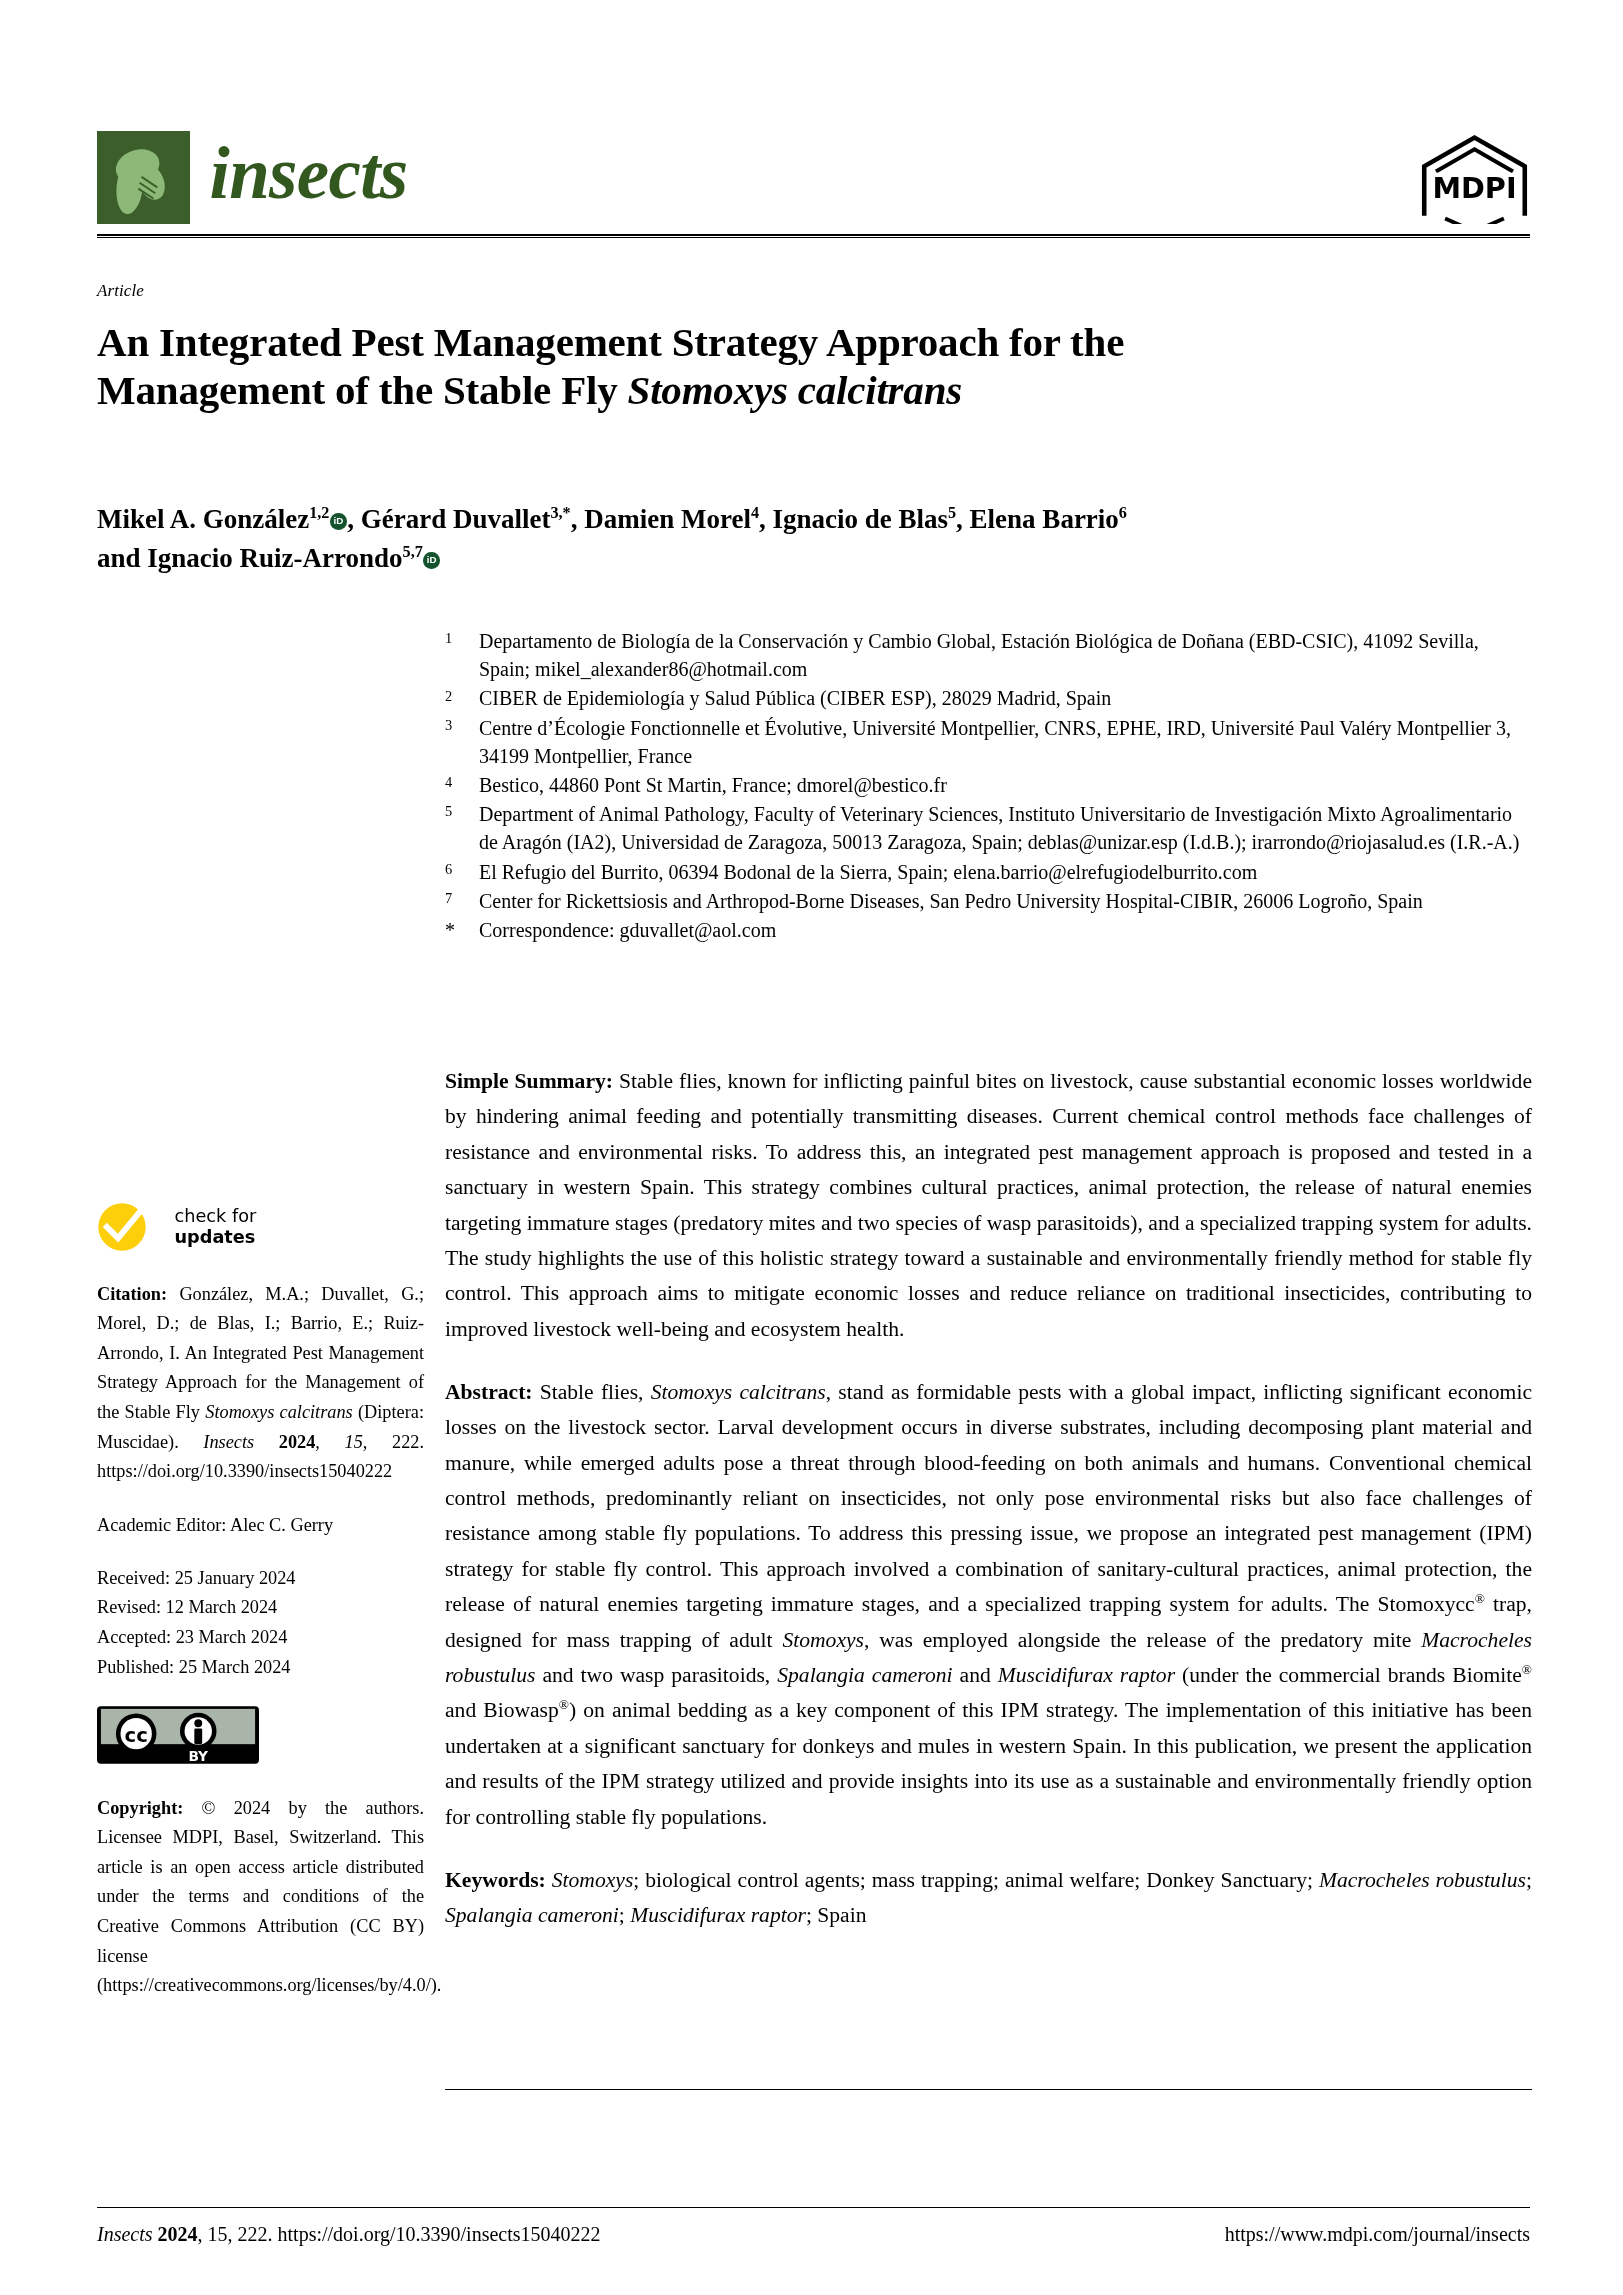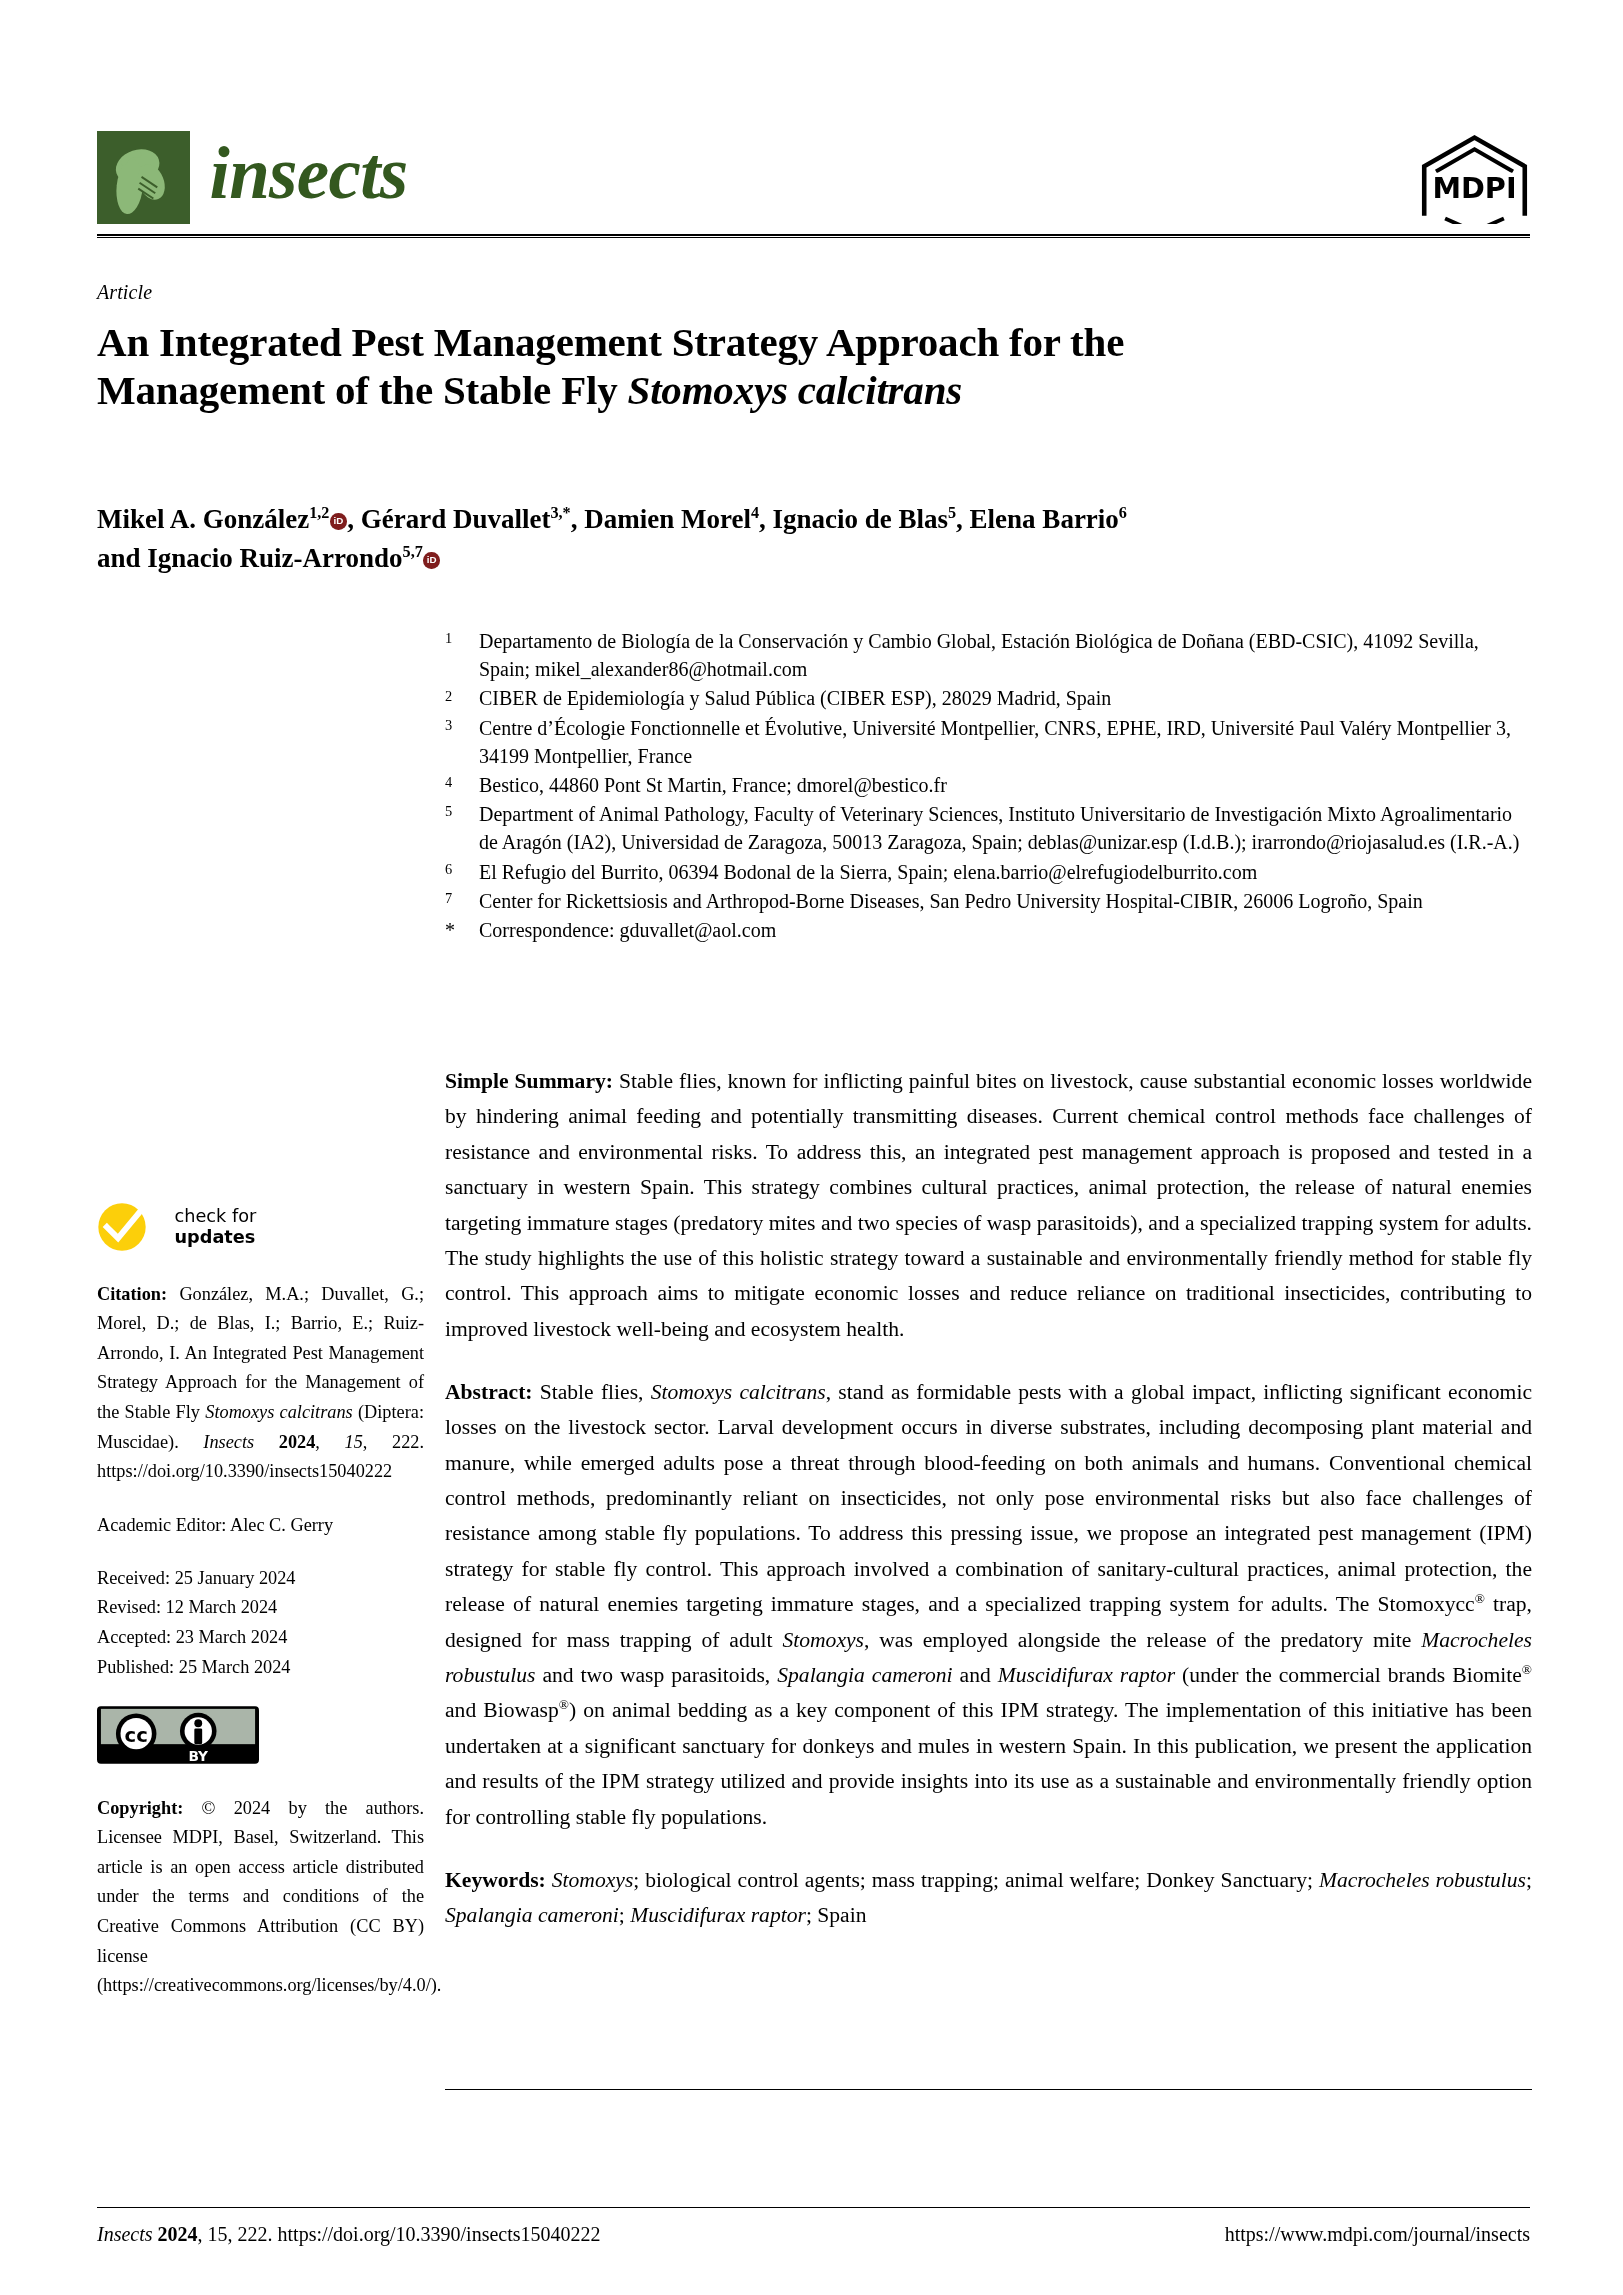"Article" .article-kind { font-size: 20px -> 17px }
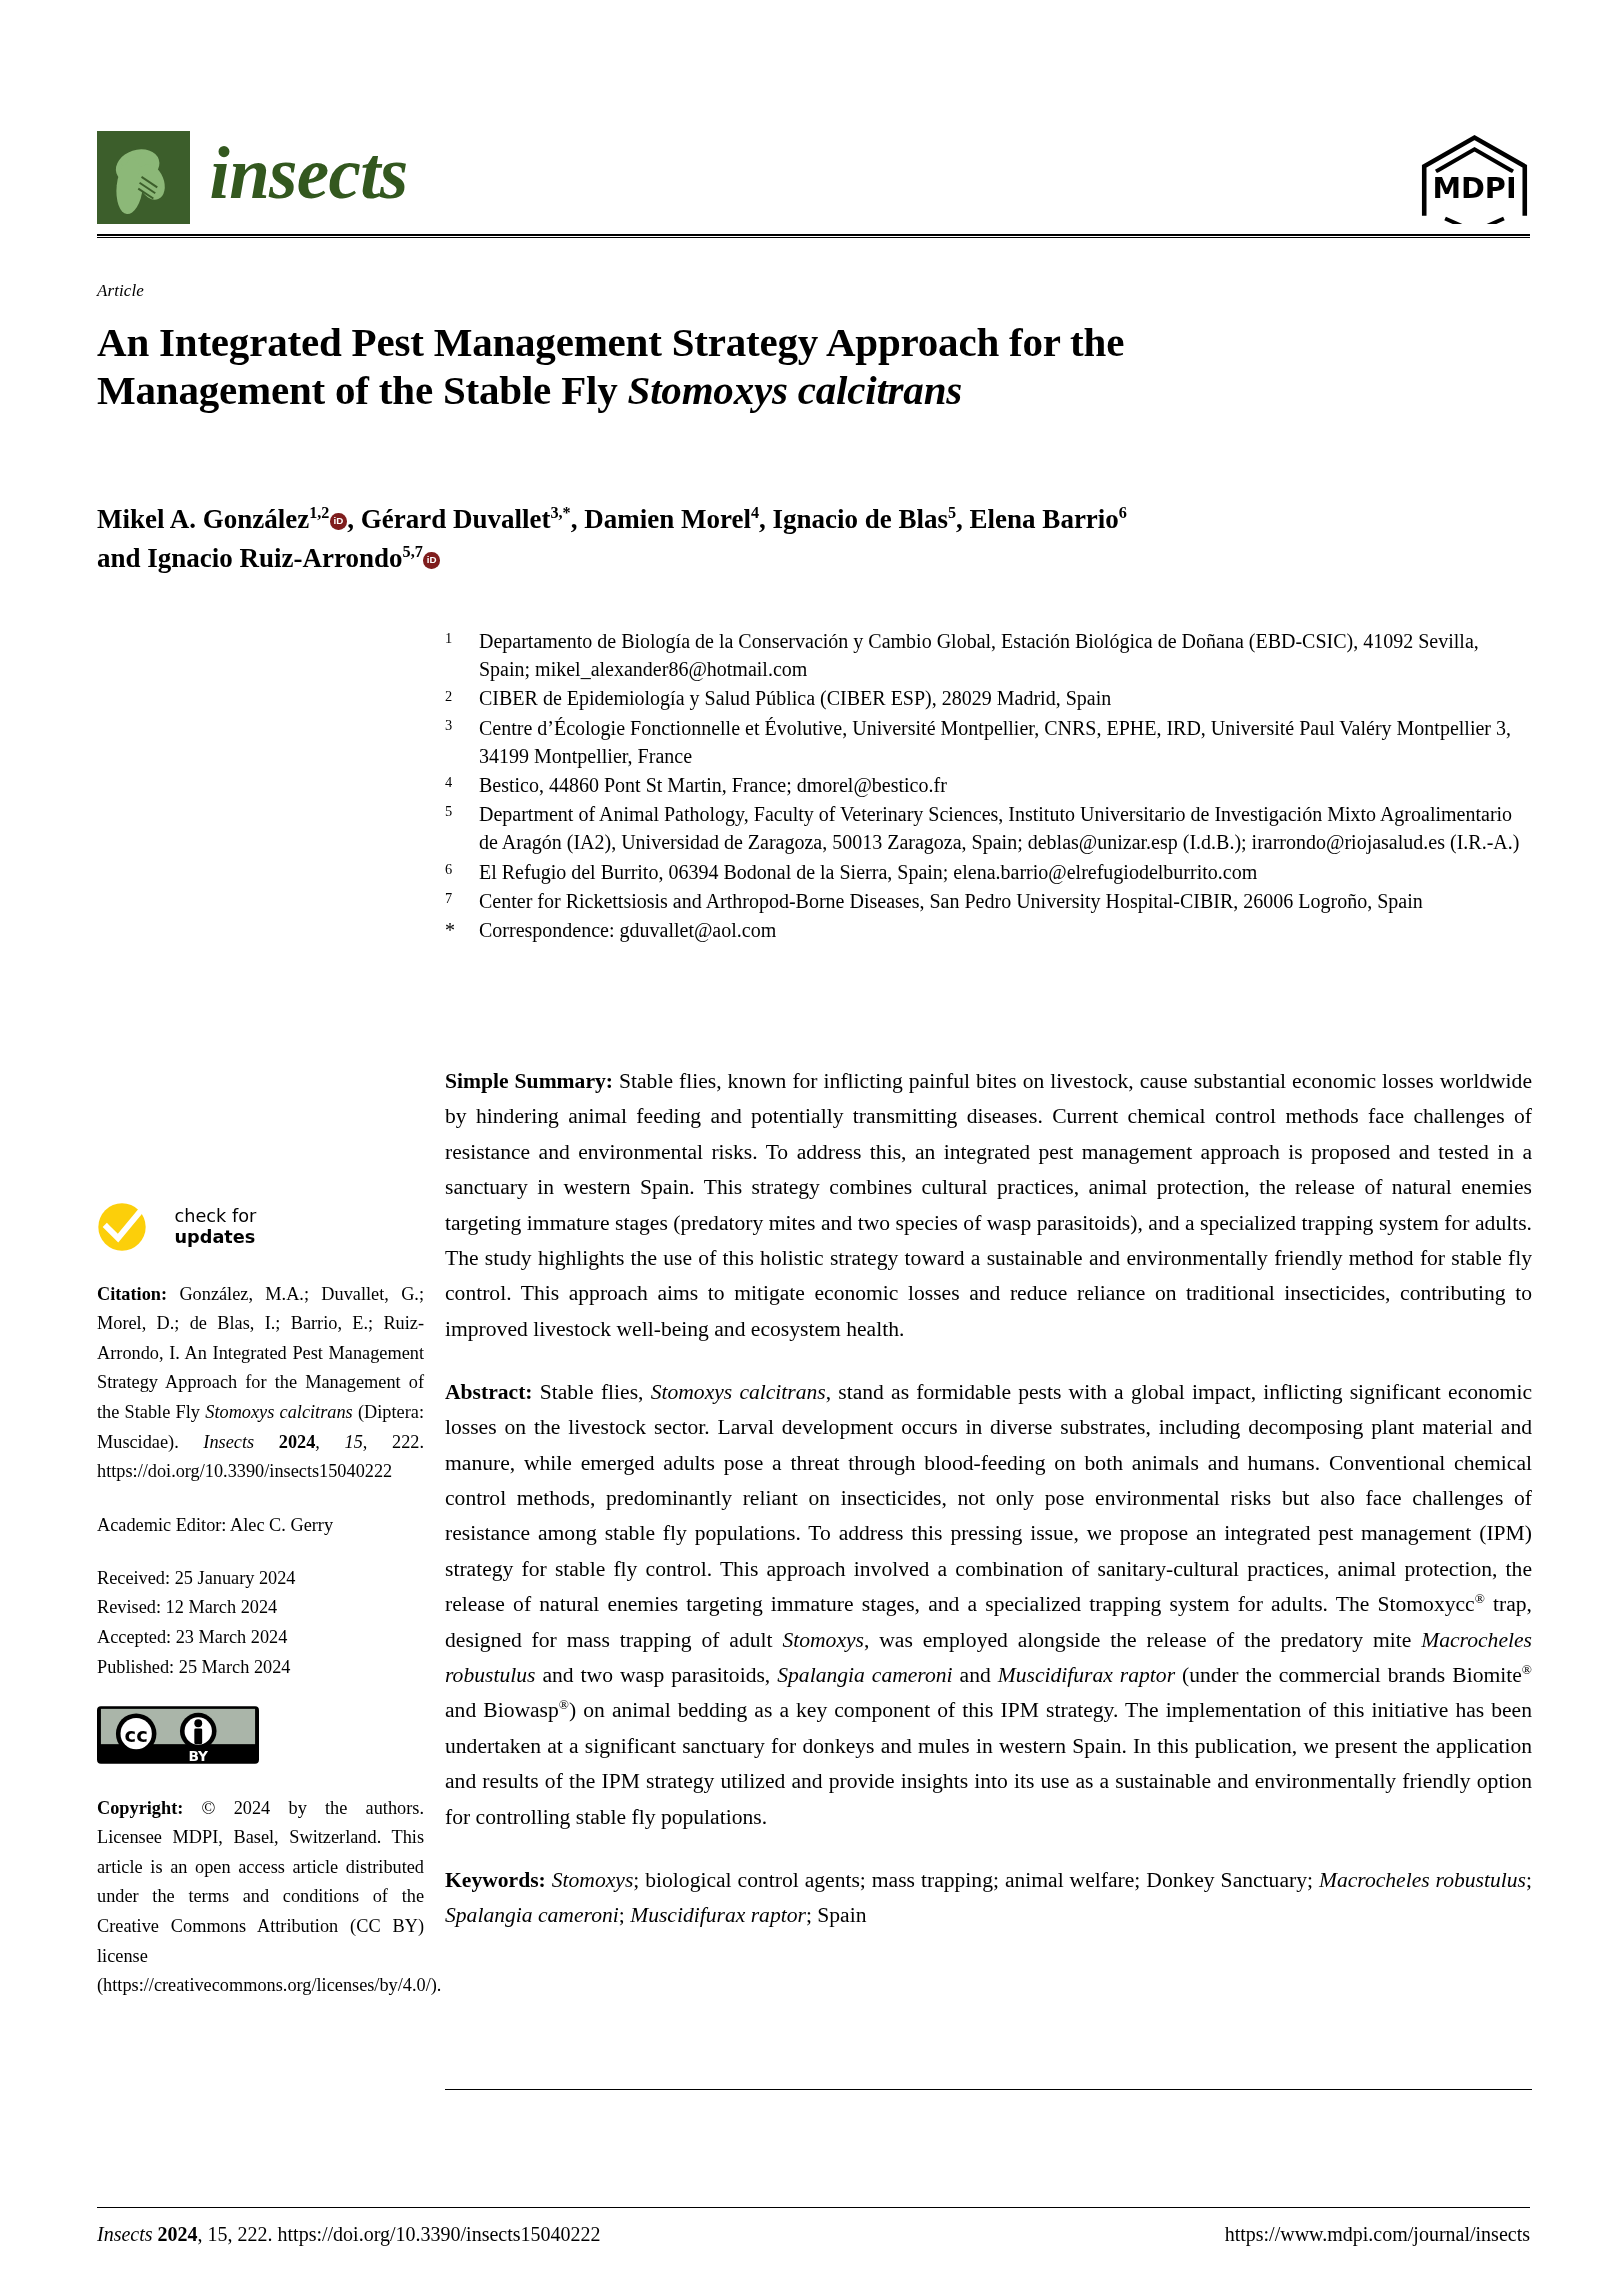"iD" .orcid { background: #7f1d1d -> #14532d }
